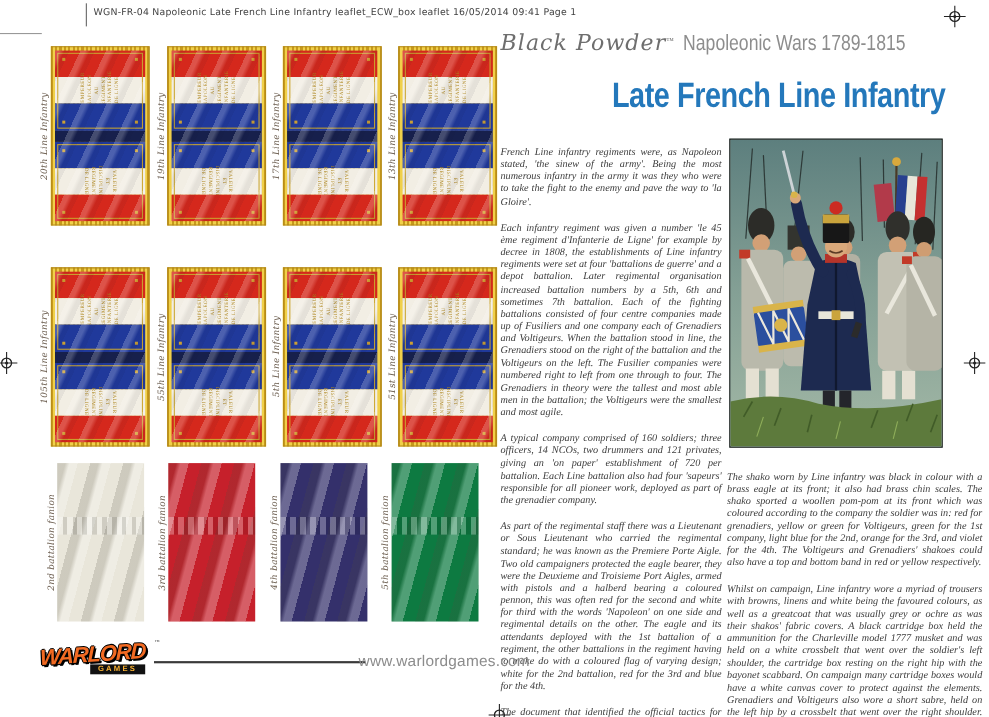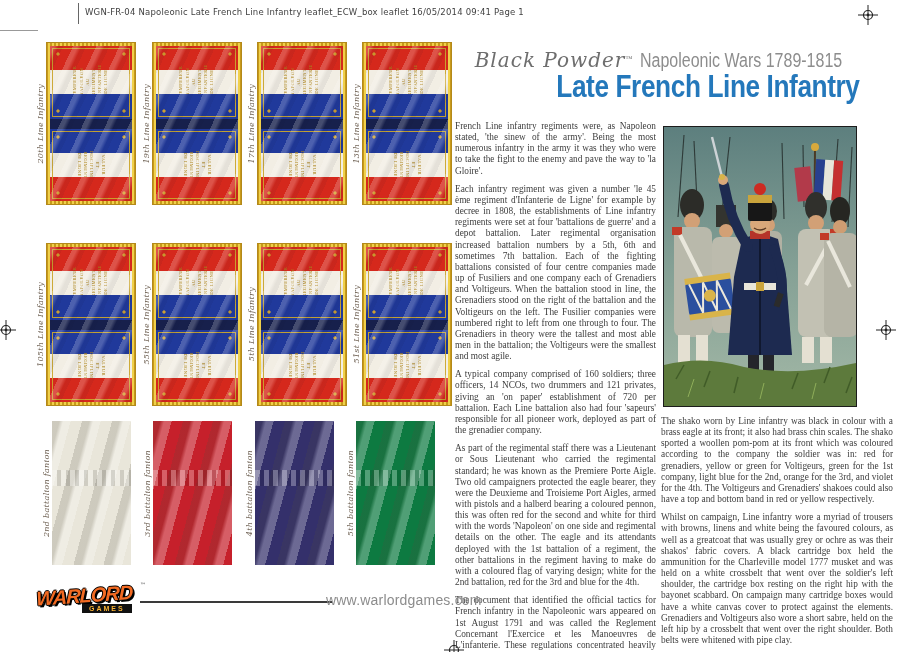"Black Powder™ Napoleonic Wars 1789-1815" .brand-line { text-align: right -> left; top: 48px -> 26px }
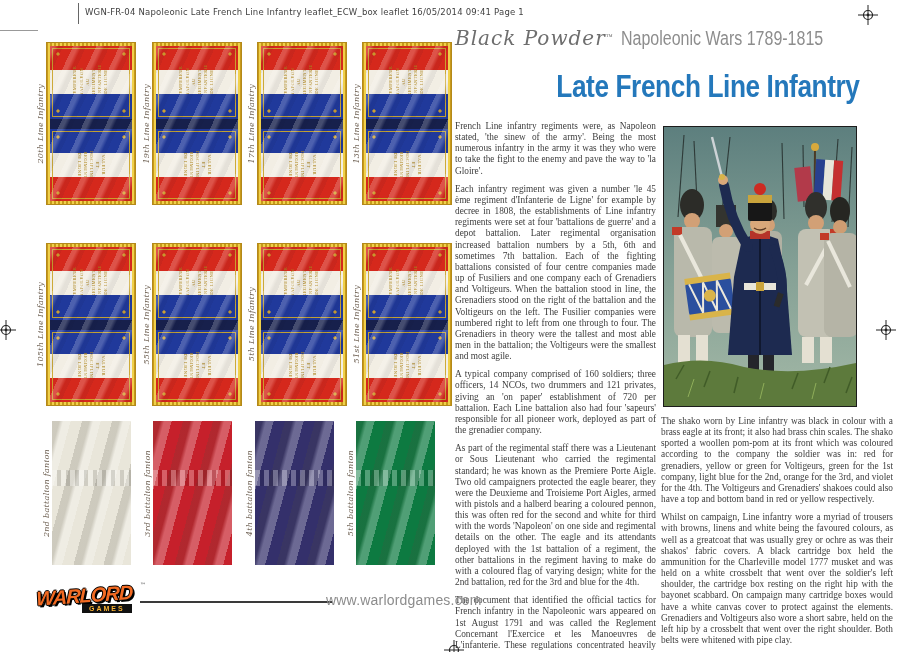"French Line infantry regiments were," .col p { font-style: none -> italic; margin: 0 0 7px 0 -> 13px 0 7px 0 }
